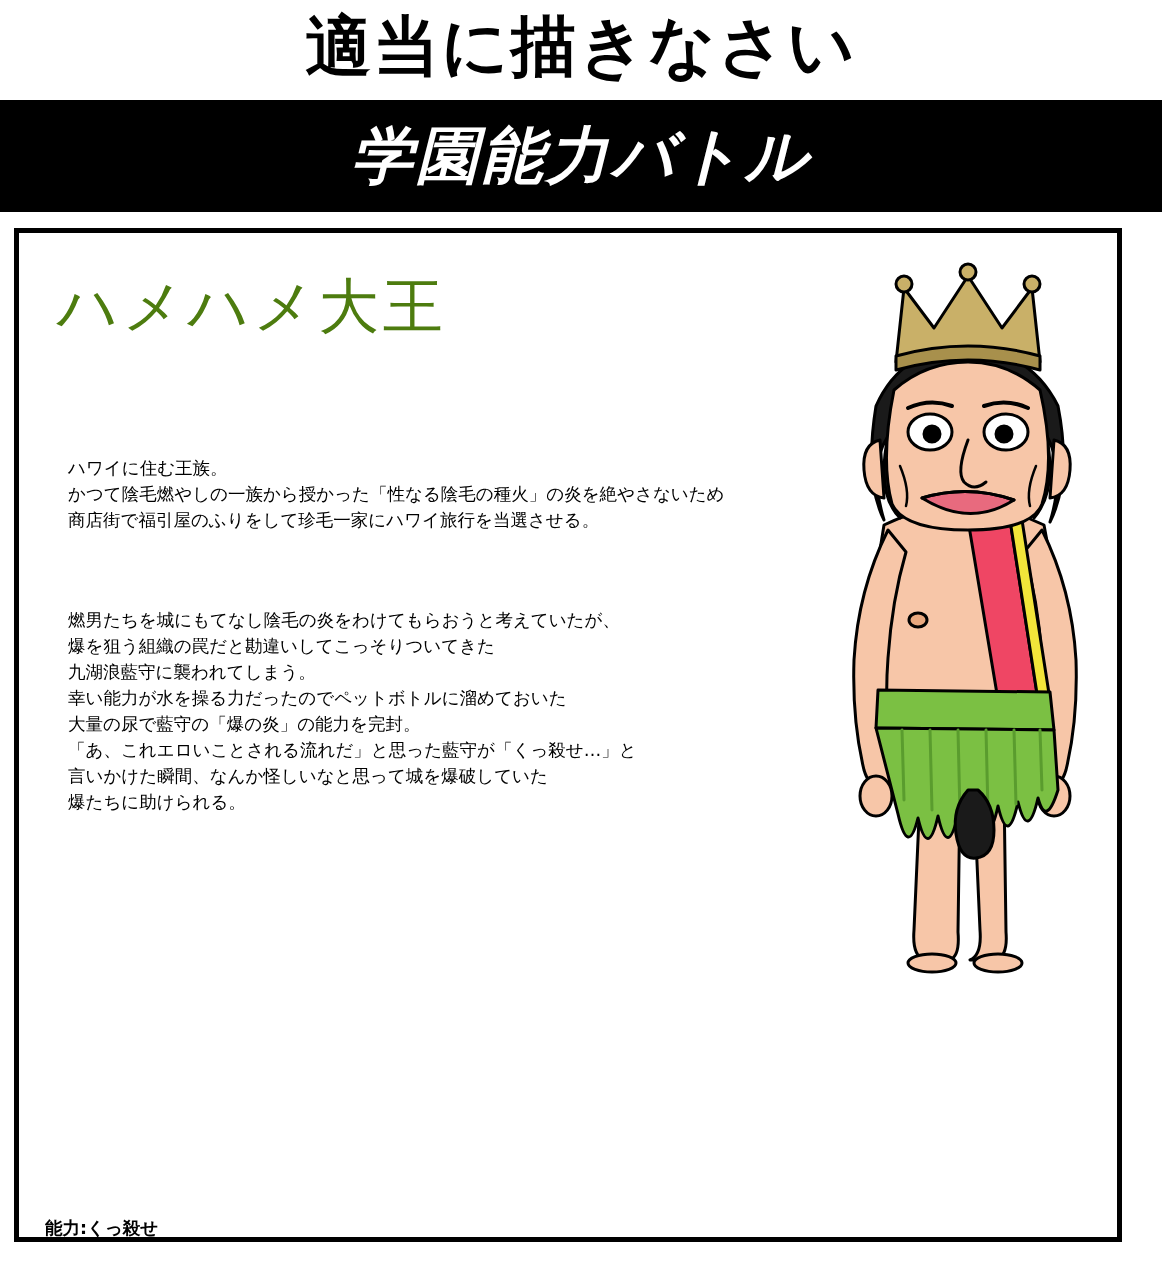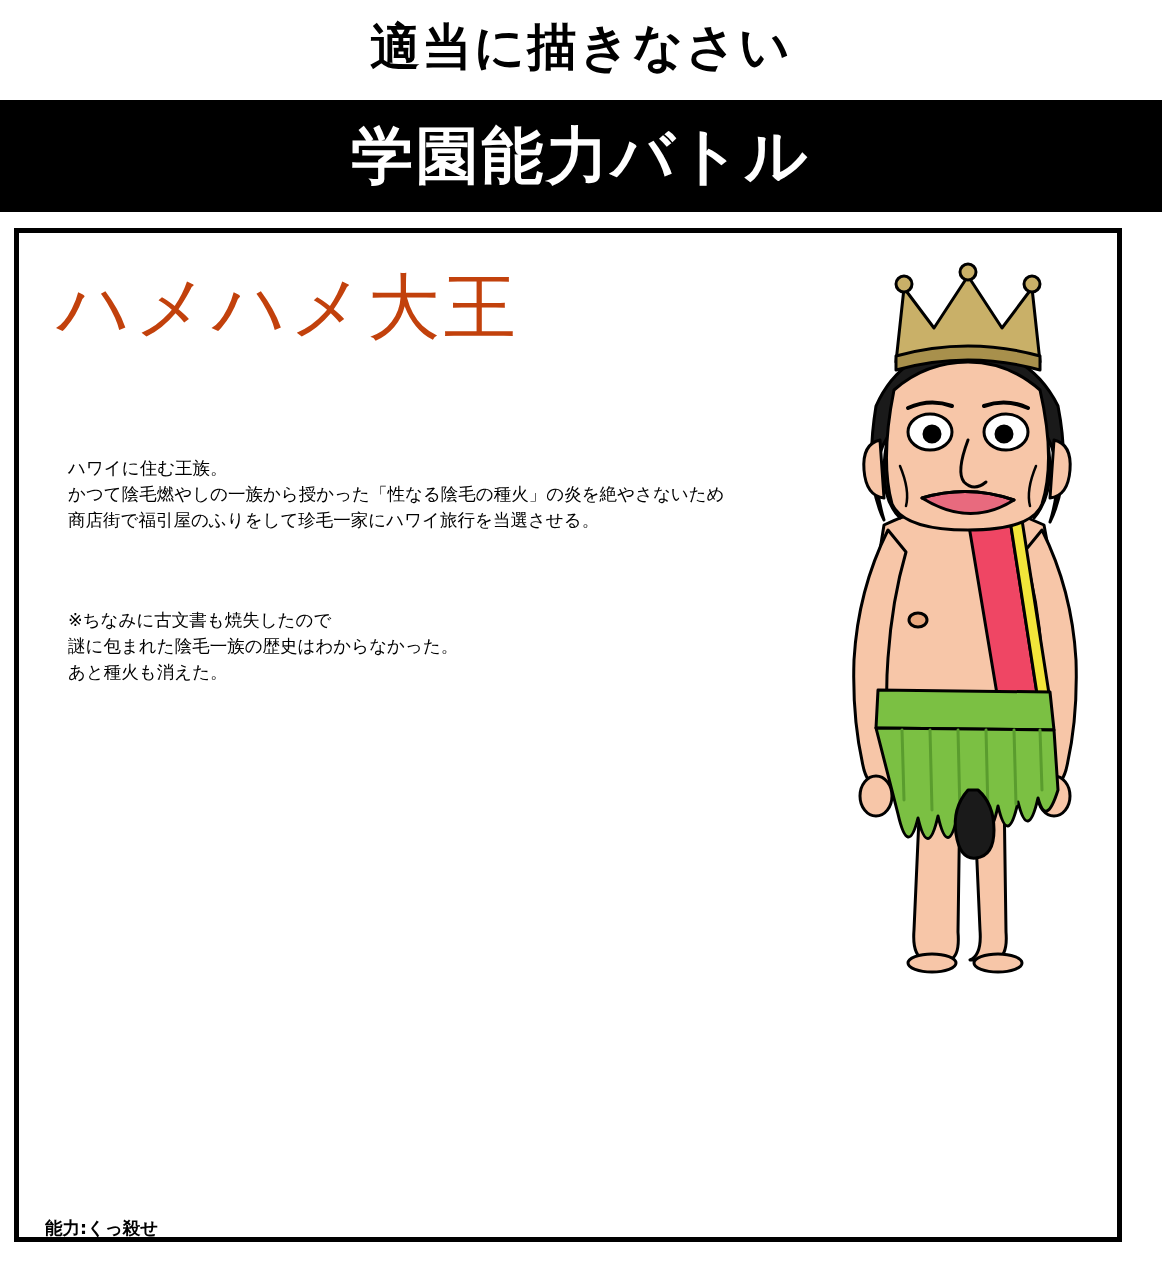"適当に描きなさい" .title-main { font-size: 50px -> 66px }
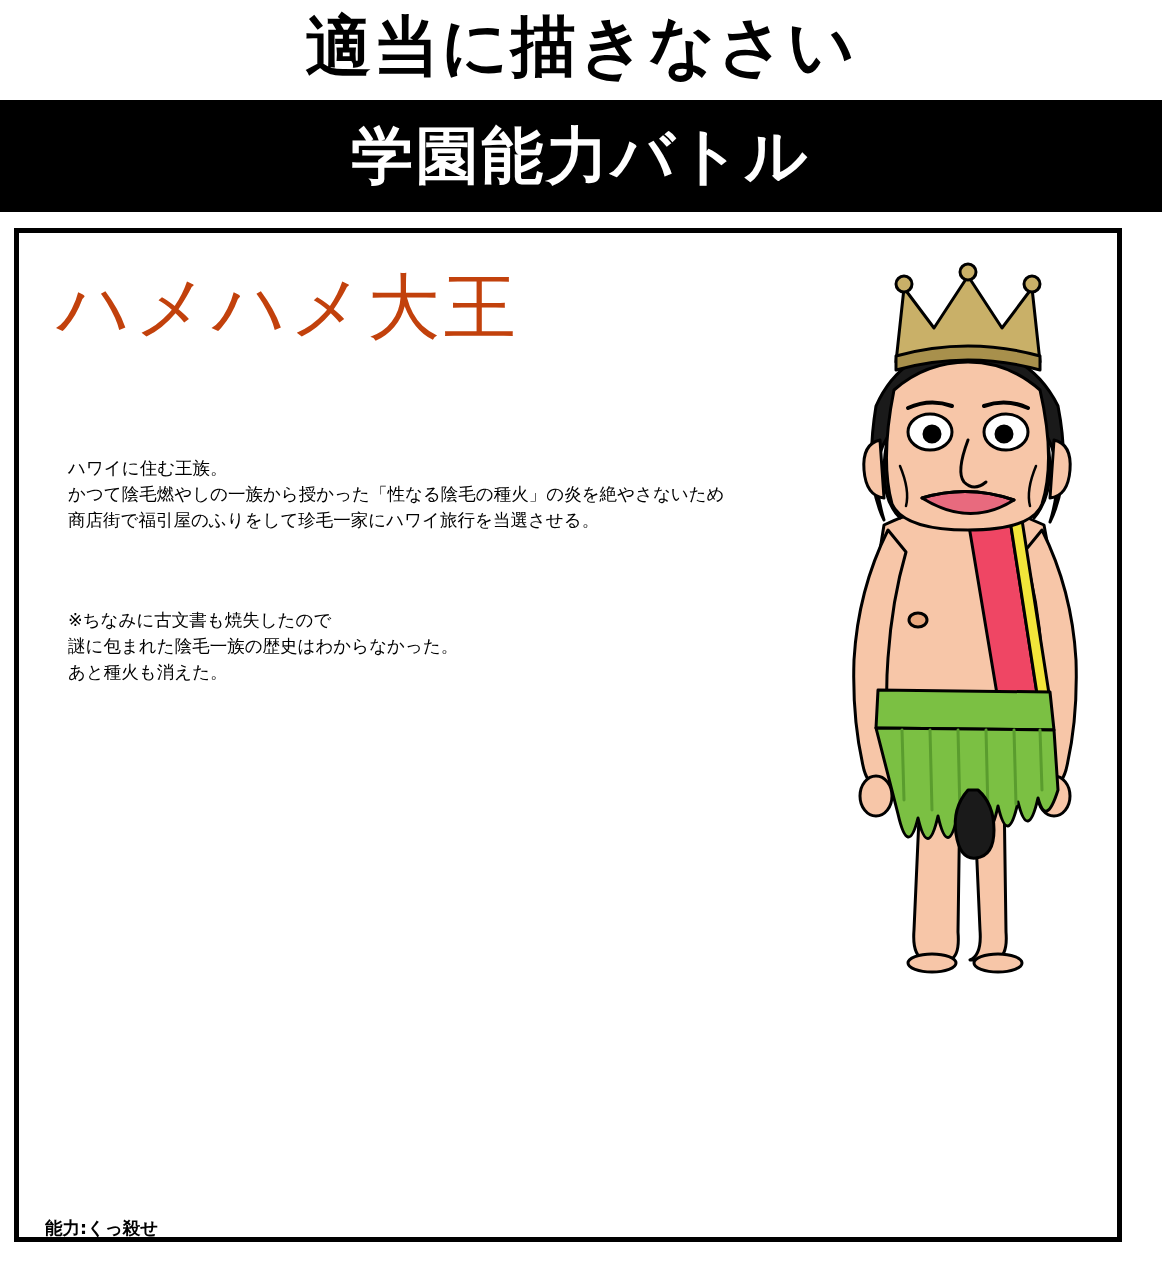"学園能力バトル" .title-band { font-style: none -> italic }
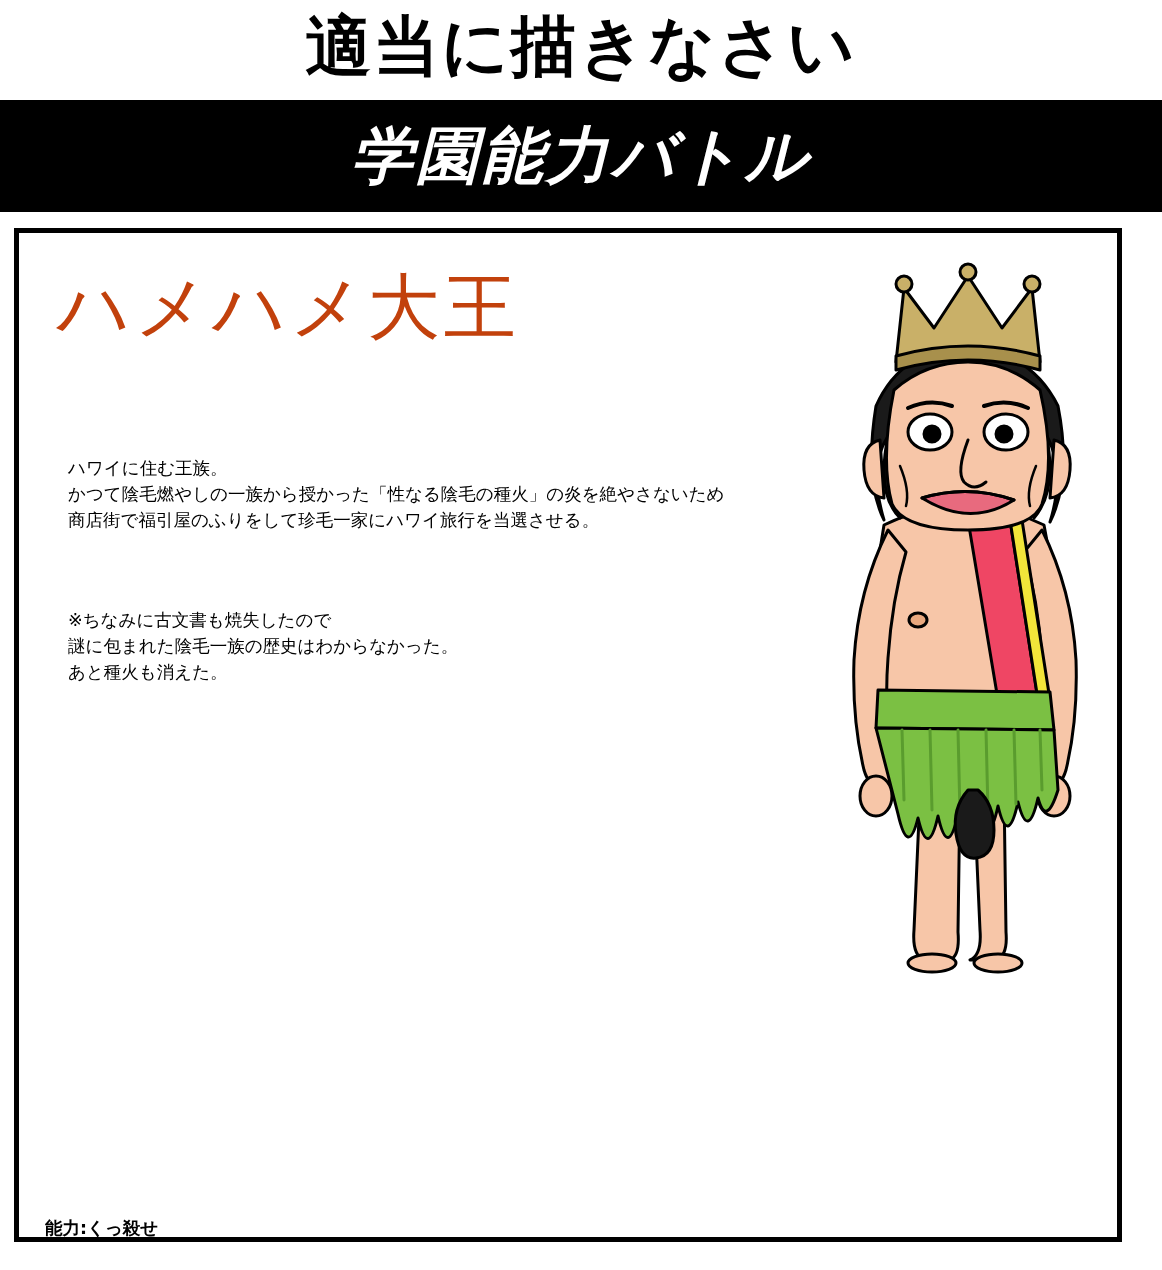"ハメハメ大王" .char-name { color: #c2410c -> #4d7c0f; font-family: Liberation Sans, sans-serif -> Liberation Serif, serif; font-size: 72px -> 60px }
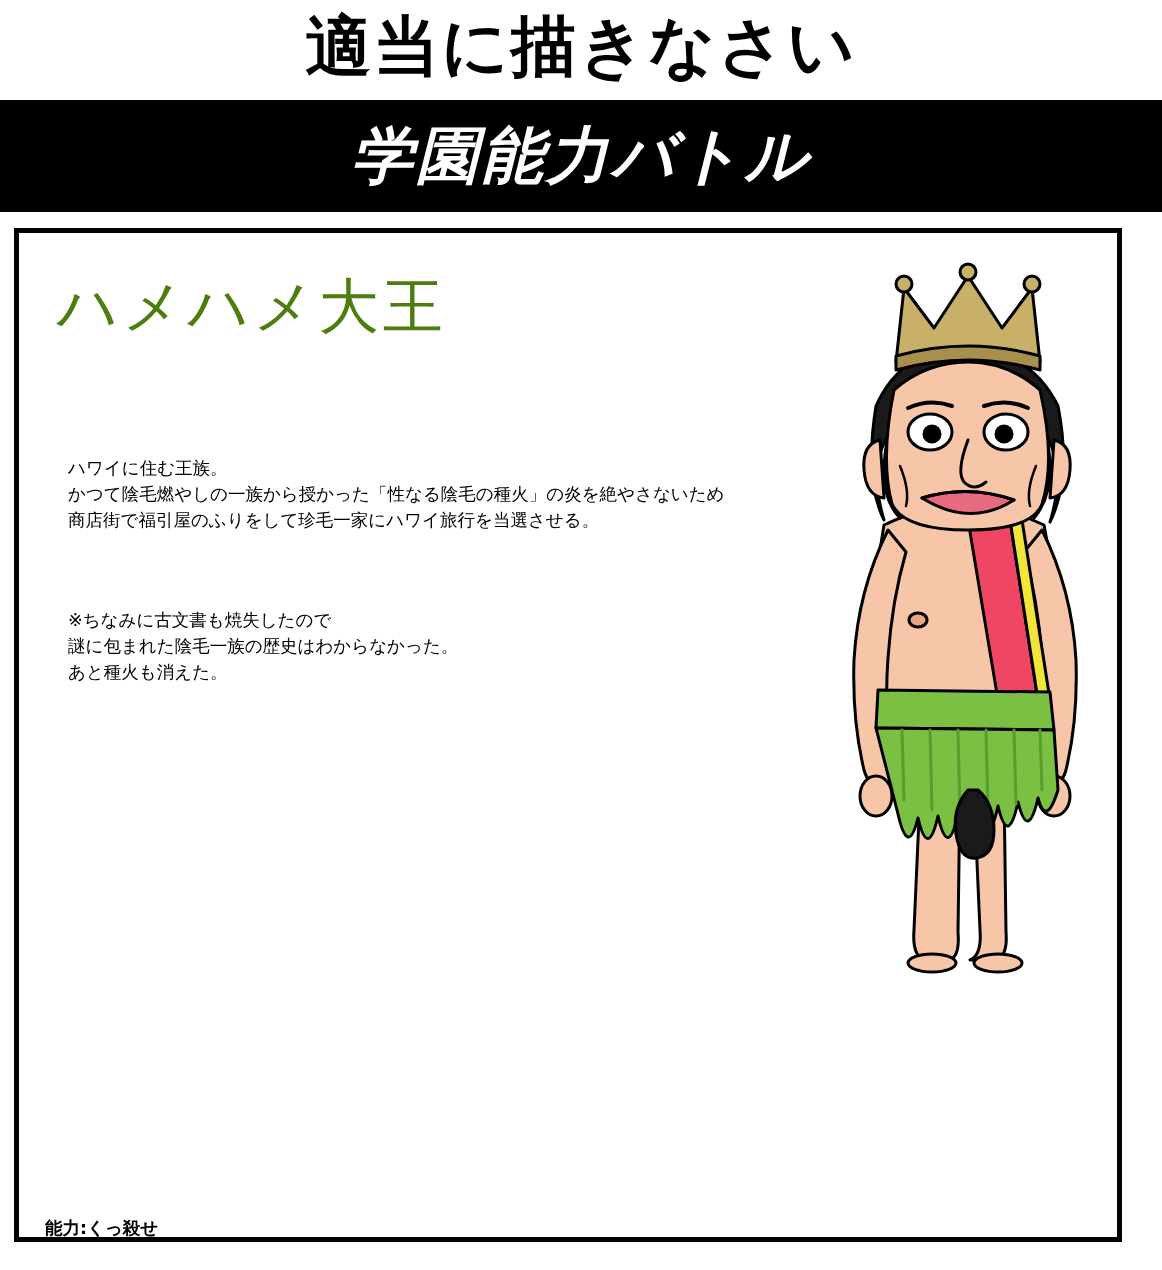"燃男たちを城にもてなし陰毛の炎をわけてもらおうと考えていたが、" div.blk { html: none -> <div>燃男たちを城にもてなし陰毛の炎をわけてもらおうと考えていたが、 爆を狙う組織の罠だと勘違いしてこっそりついてきた 九湖浪藍守に襲われてしまう。 幸い能力が水を操る力だったのでペットボトルに溜めておいた 大量の尿で藍守の「爆の炎」の能力を完封。 「あ、これエロいことされる流れだ」と思った藍守が「くっ殺せ…」と 言いかけた瞬間、なんか怪しいなと思って城を爆破していた 爆たちに助けられる。</div> }
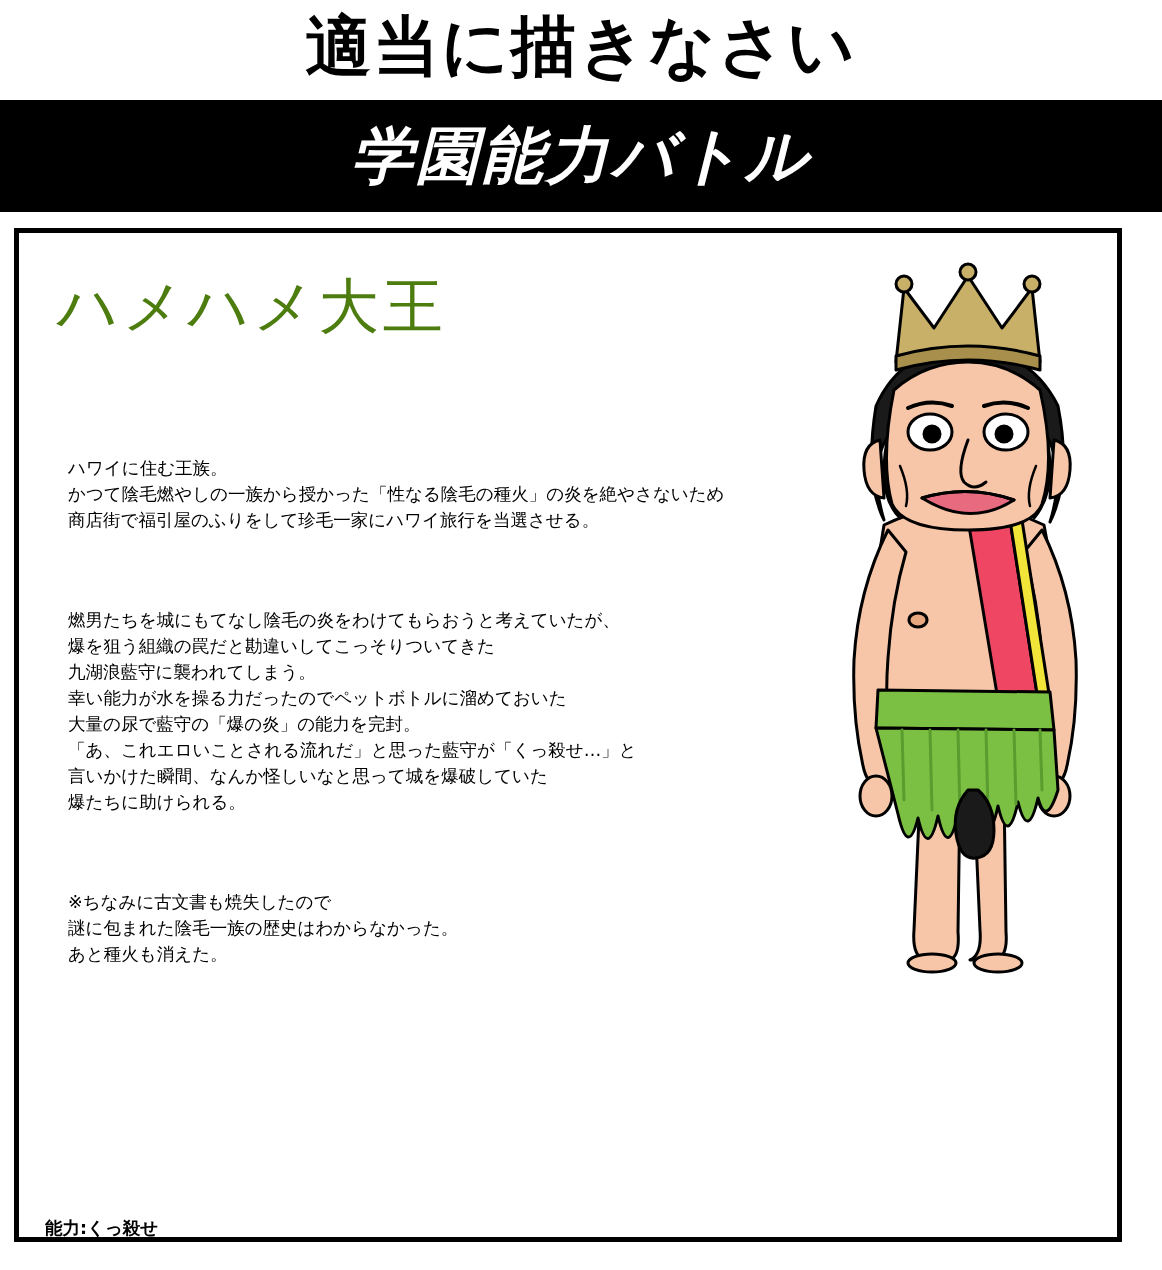"※ちなみに古文書も焼失したので" div.blk { html: <div>※ちなみに古文書も焼失したので 謎に包まれた陰毛一族の歴史はわからなかった。 あと種火も消えた。</div> -> none }
